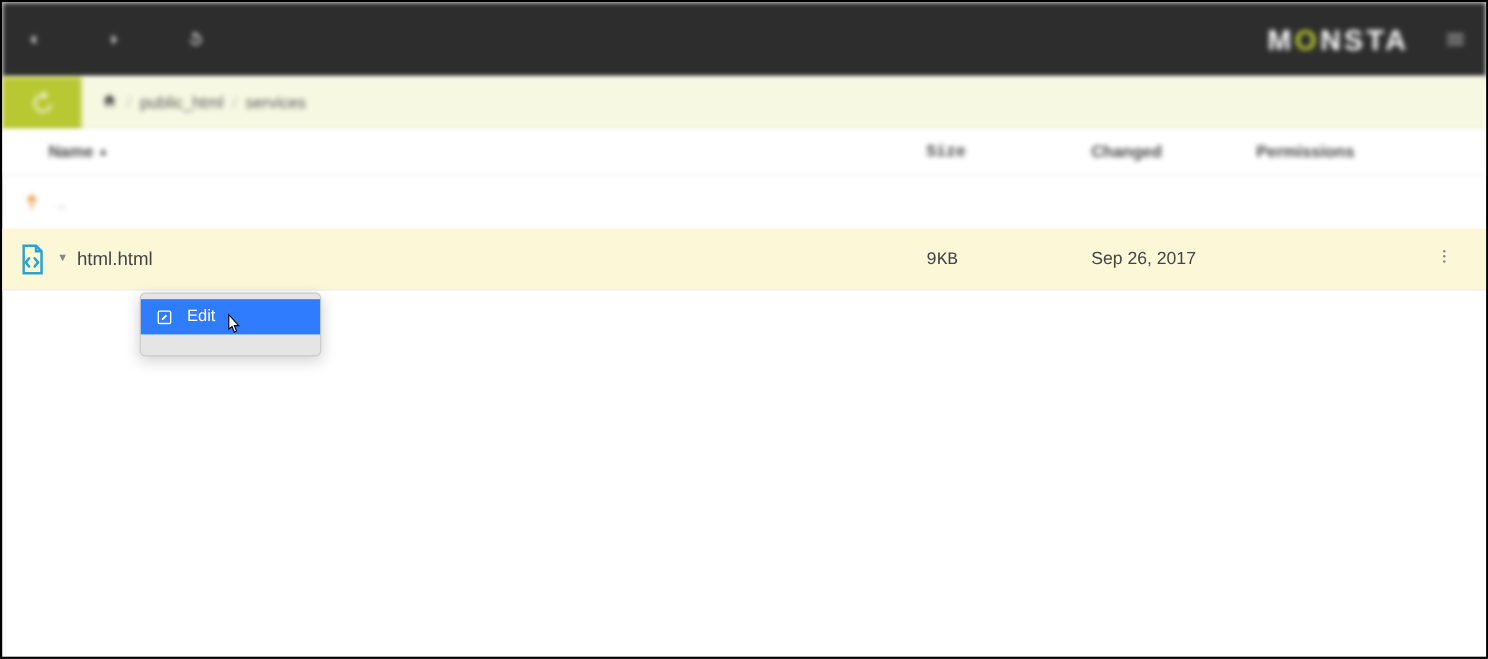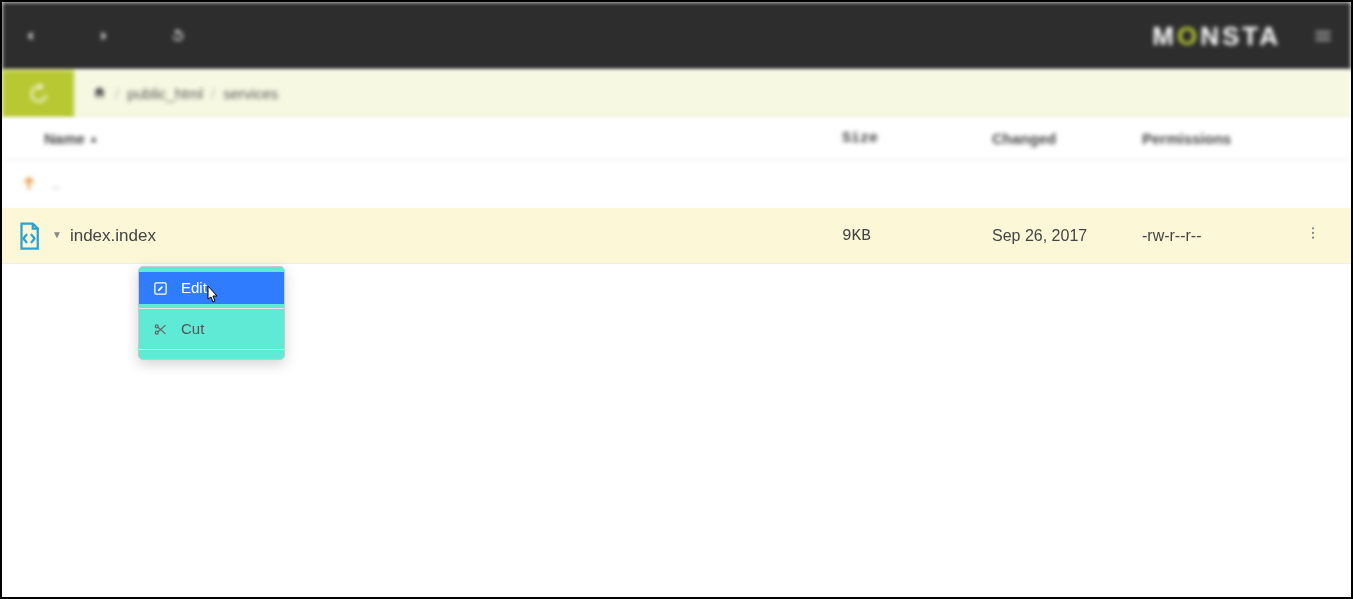"index.index" span { text: index.index -> html.html }
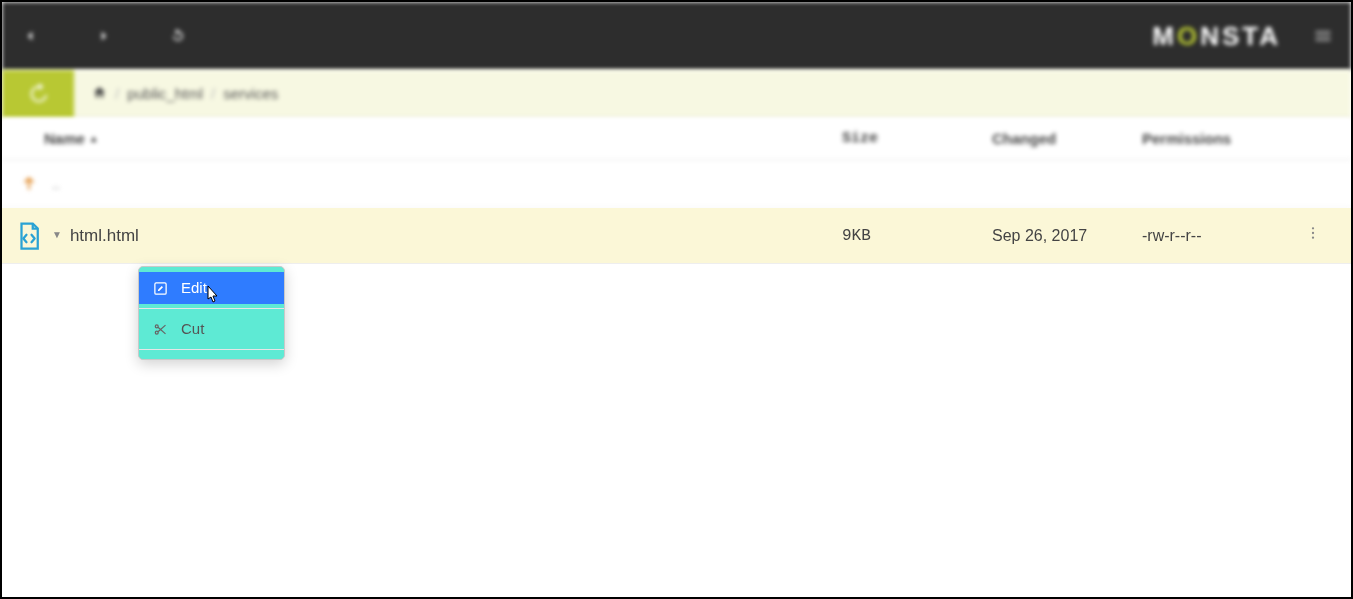"-rw-r--r--" div.col-perm { html: <div>-rw-r--r--</div> -> none }
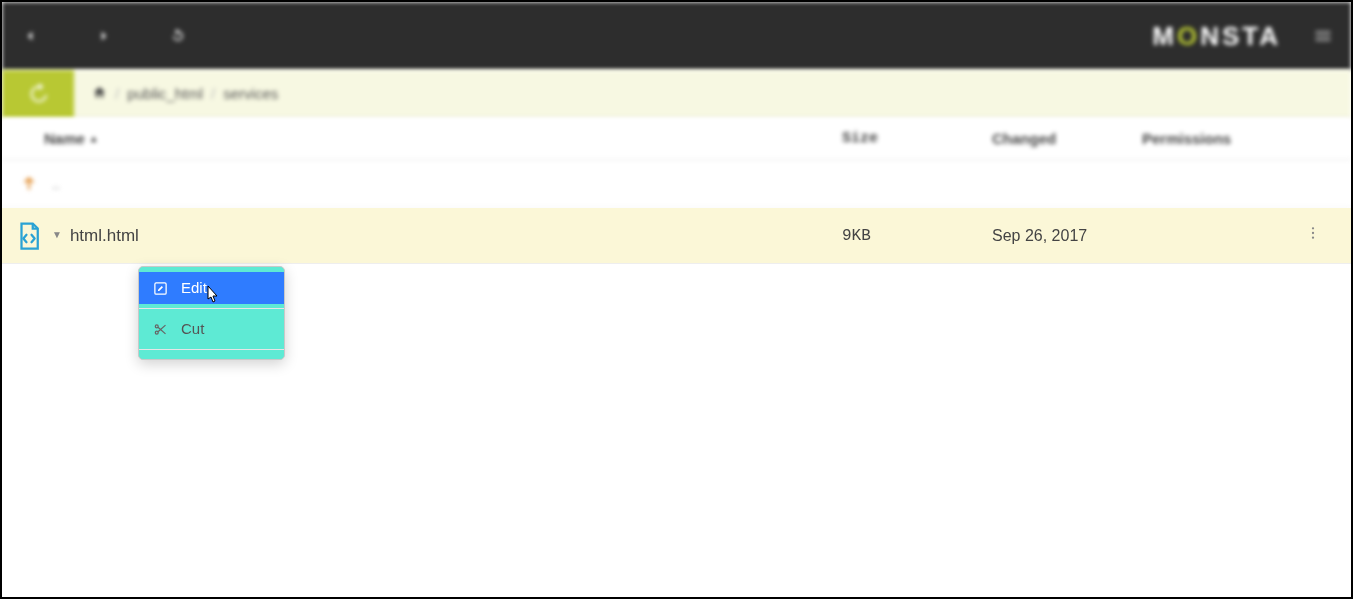"Edit" .context-menu { background: #5eead4 -> #e5e5e5; left: 136px -> 125px; width: 147px -> 165px }
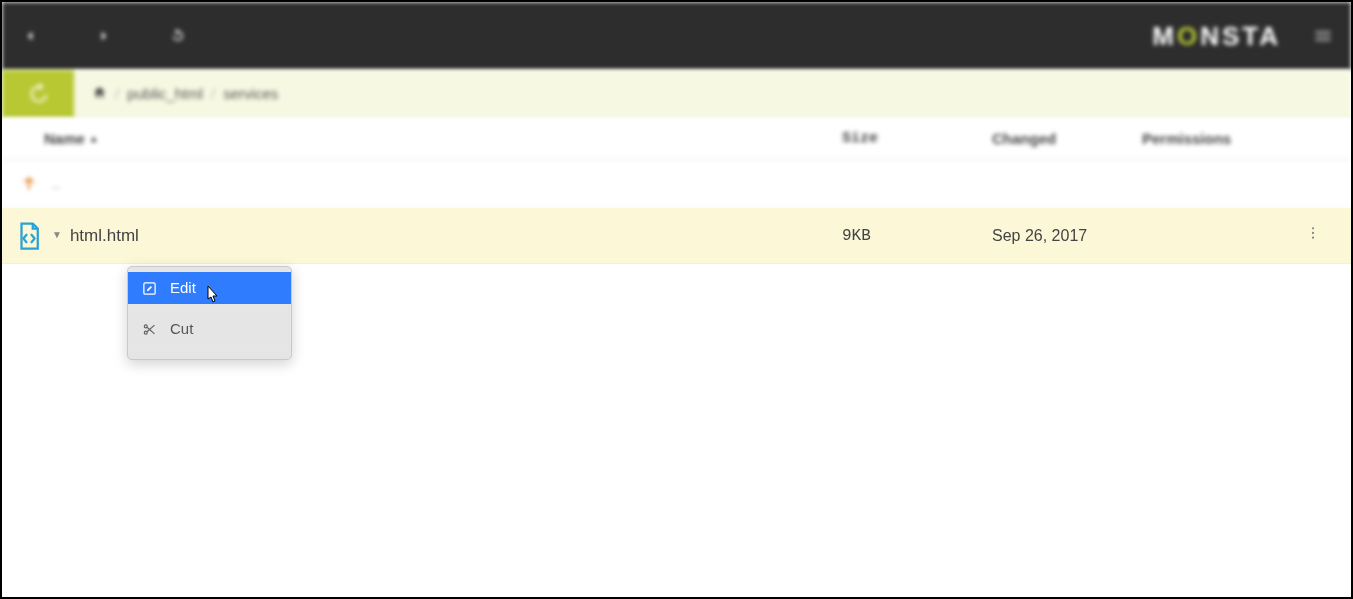"Cut" div.menu-item { html: <div> <span> <svg> <circle></circle> <circle></circle> <path></path> </svg> </span> <span>Cut</span> </div> -> none }
